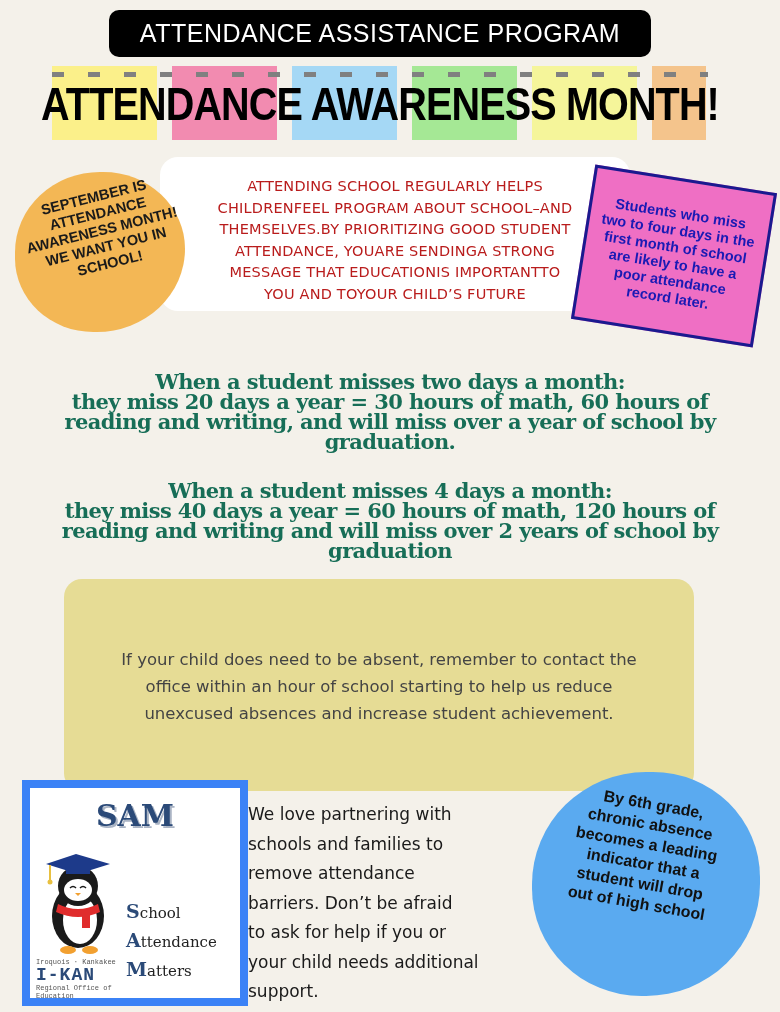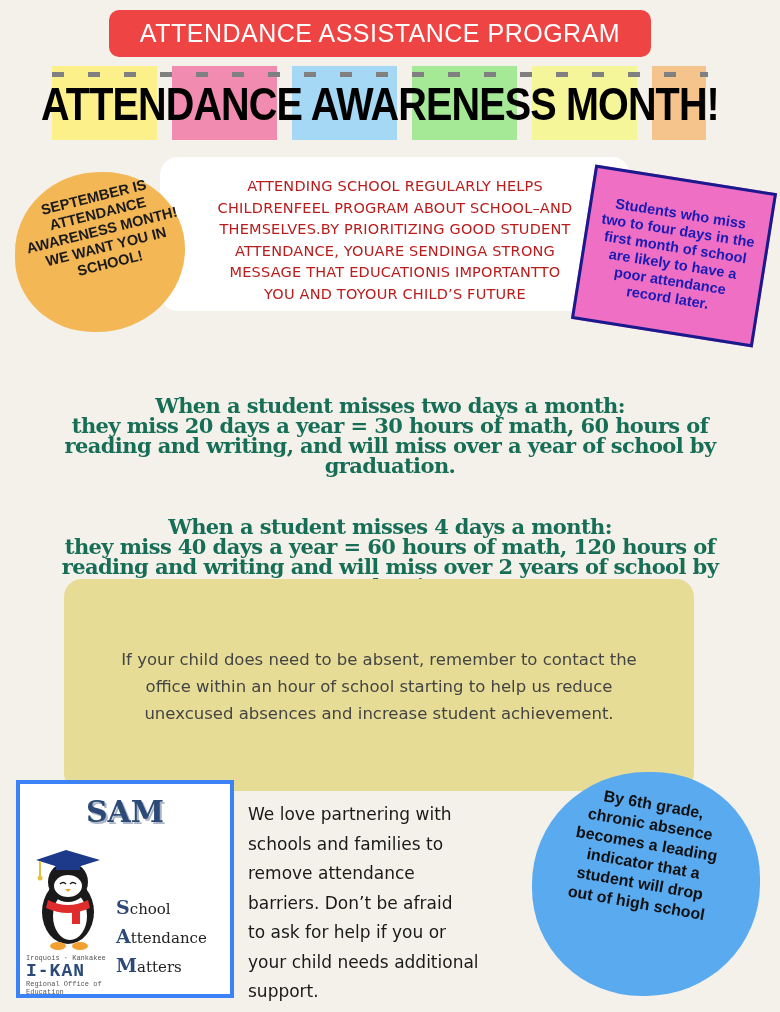"ATTENDANCE ASSISTANCE PROGRAM" .program-pill { background: #ef4444 -> #000000 }
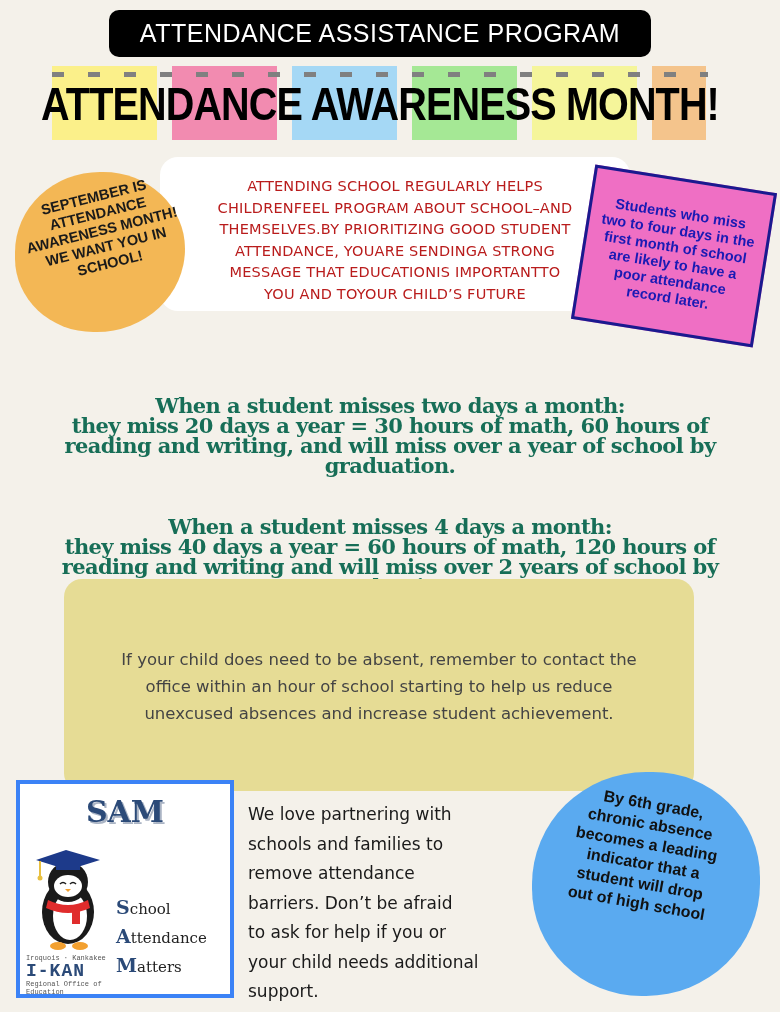"When a student misses two" div.abs { margin-top: 24px -> none }
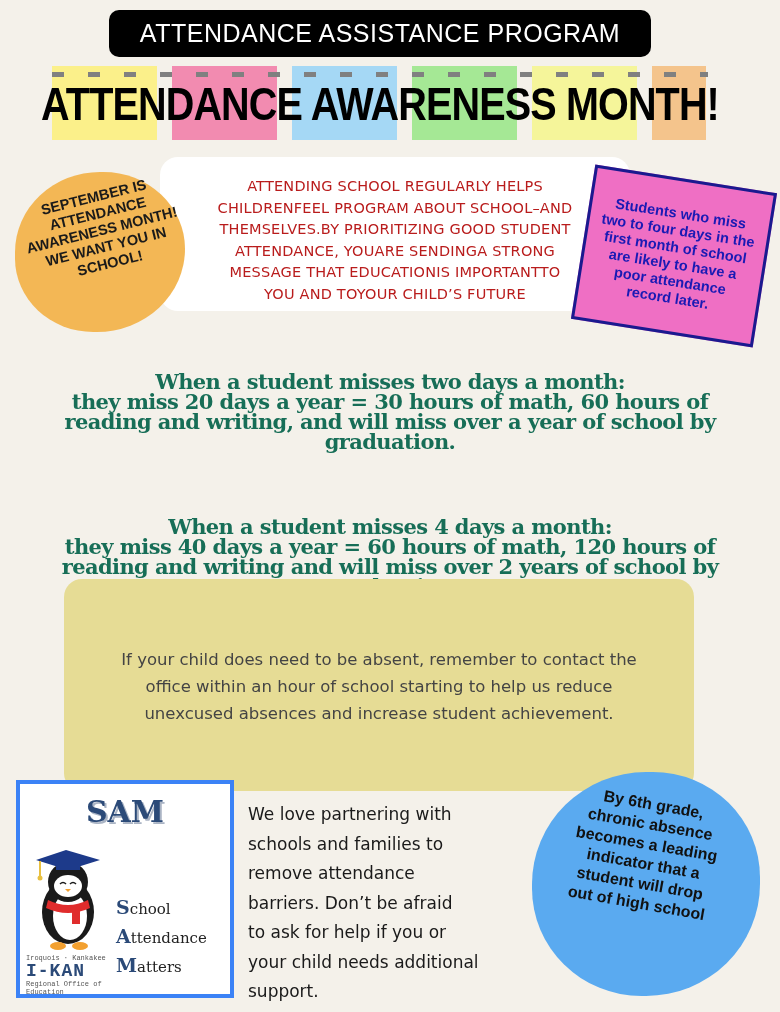"When a student misses 4" div.abs { margin-top: 36px -> none }
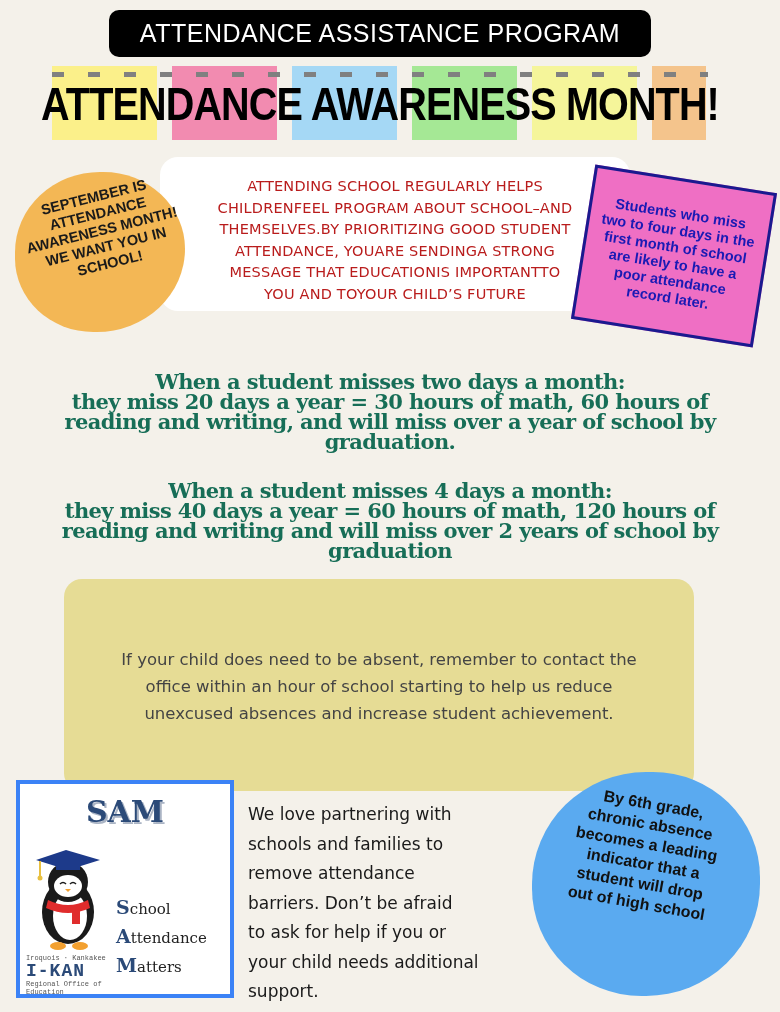"SAM" .sam-card { border: 4px solid #3b82f6 -> 8px solid #3b82f6; left: 16px -> 22px }
